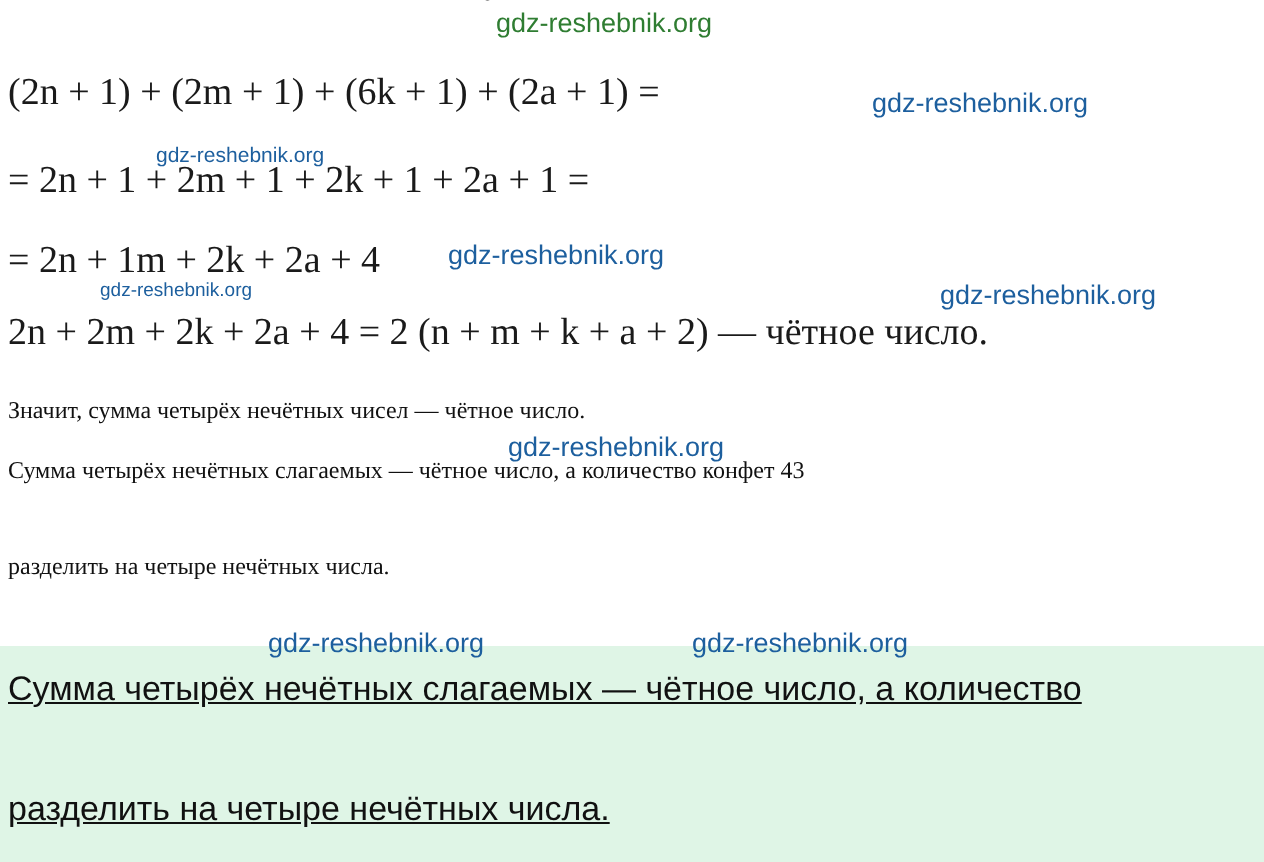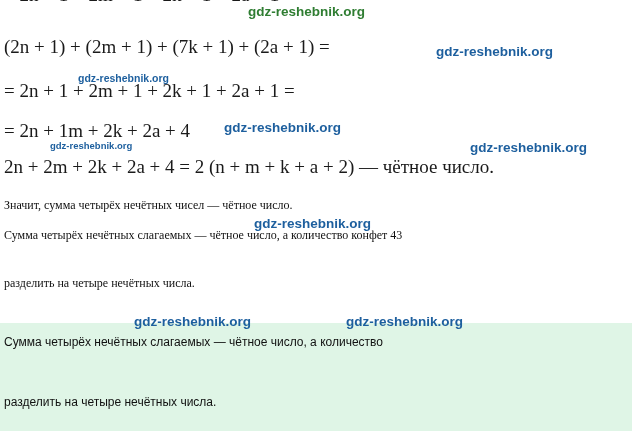"gdz-reshebnik.org" .wm { font-weight: bold -> normal }
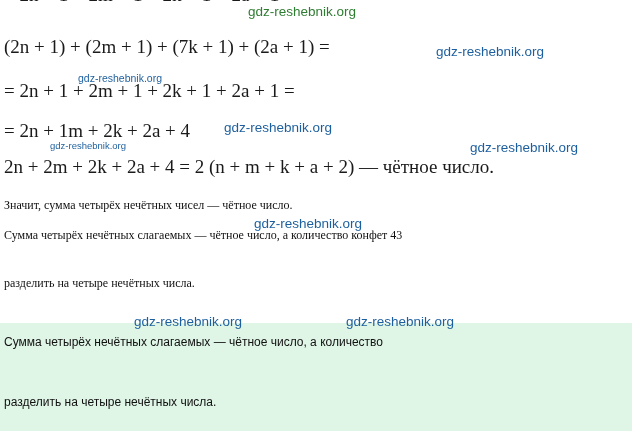"(2n + 1) + (2m" div.math { text: 7k -> 6k }
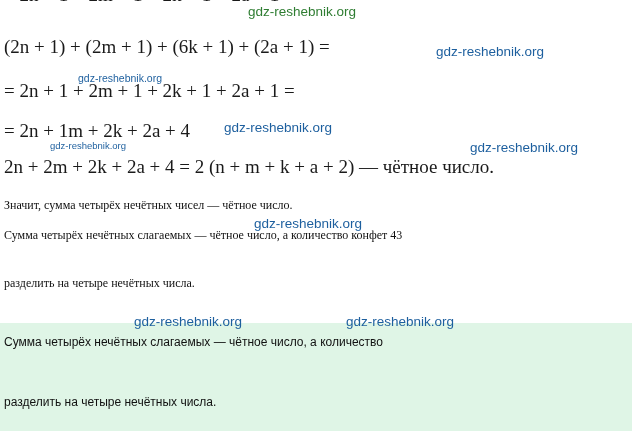"Сумма четырёх нечётных слагаемых — чётное число, а количество" .answer .aline { font-size: 12px -> 17px; text-decoration: none -> underline }
